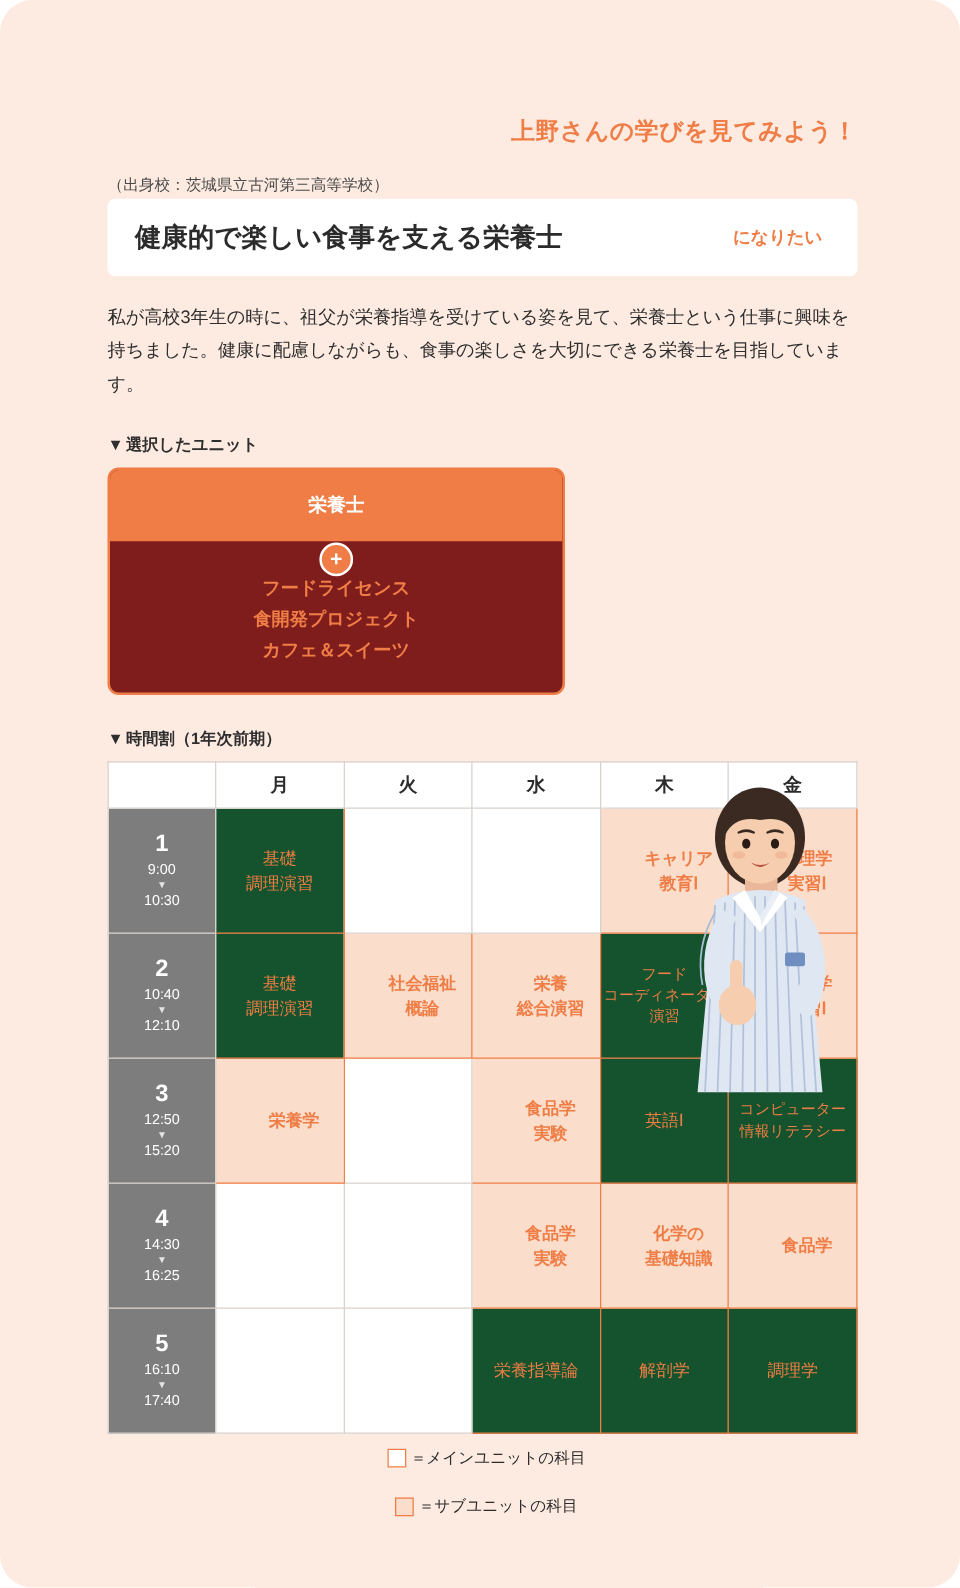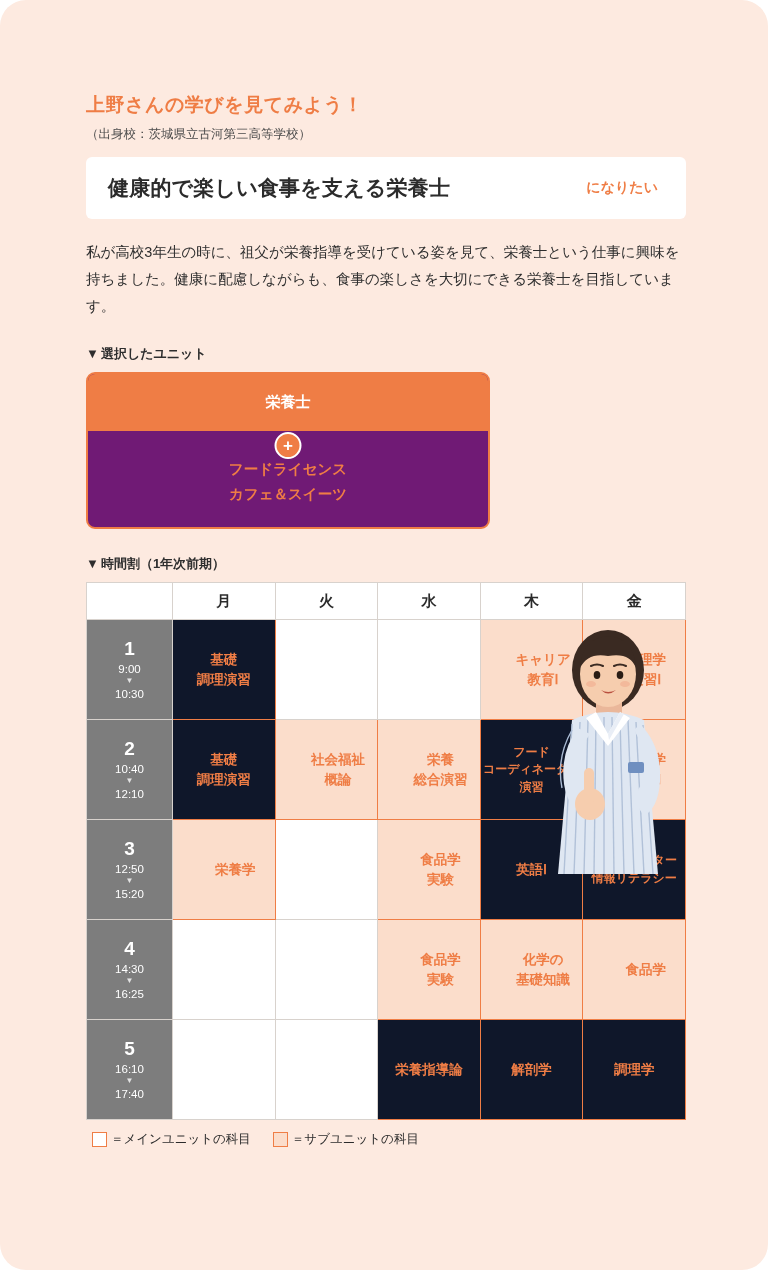"上野さんの学びを見てみよう！" .headline { text-align: none -> right }
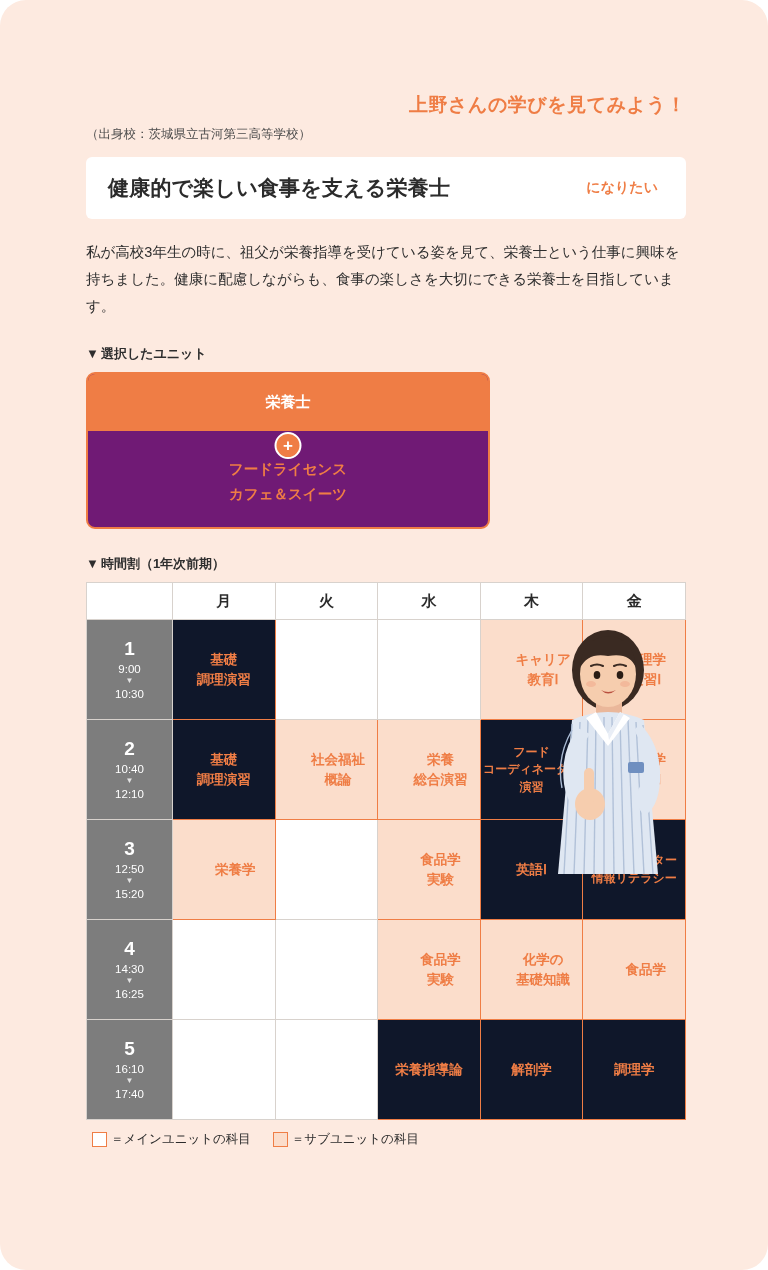"（出身校：茨城県立古河第三高等学校）" .school { margin-top: 8px -> 22px }
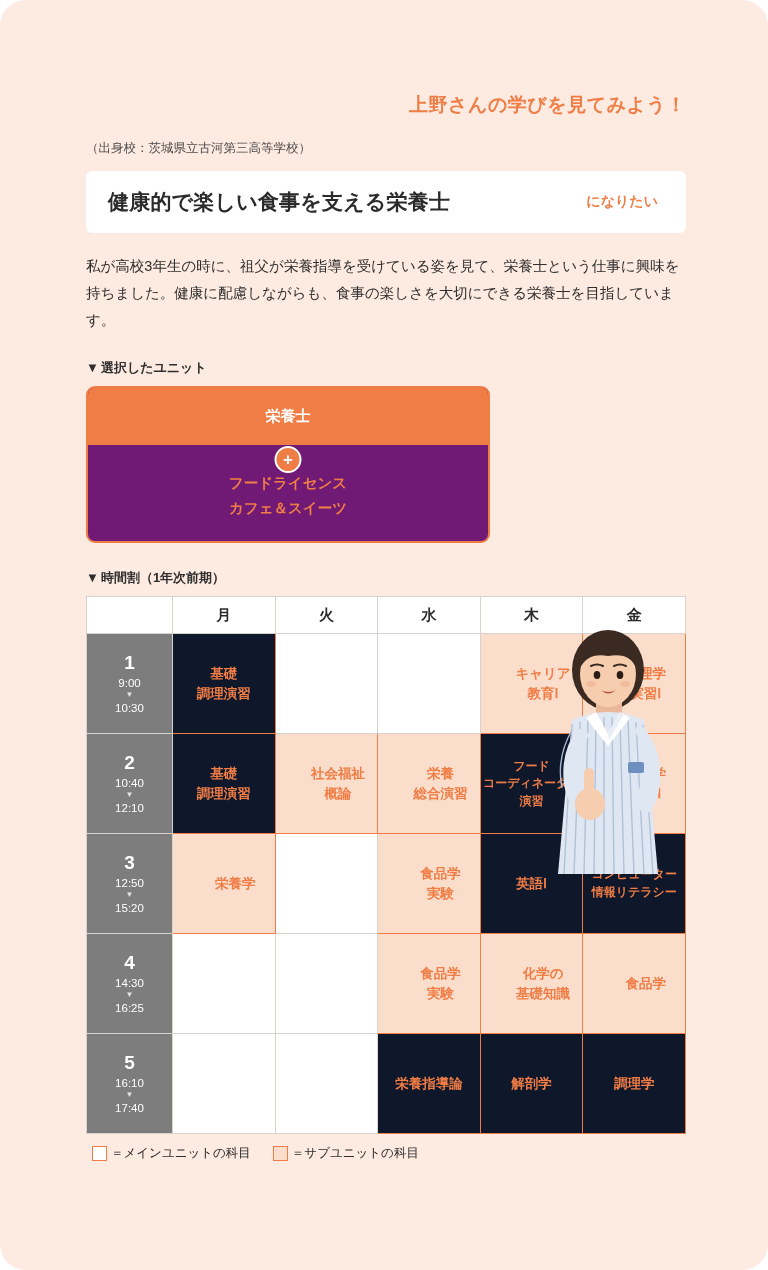"健康的で楽しい食事を支える栄養士" .title-box { margin-top: 14px -> 2px }
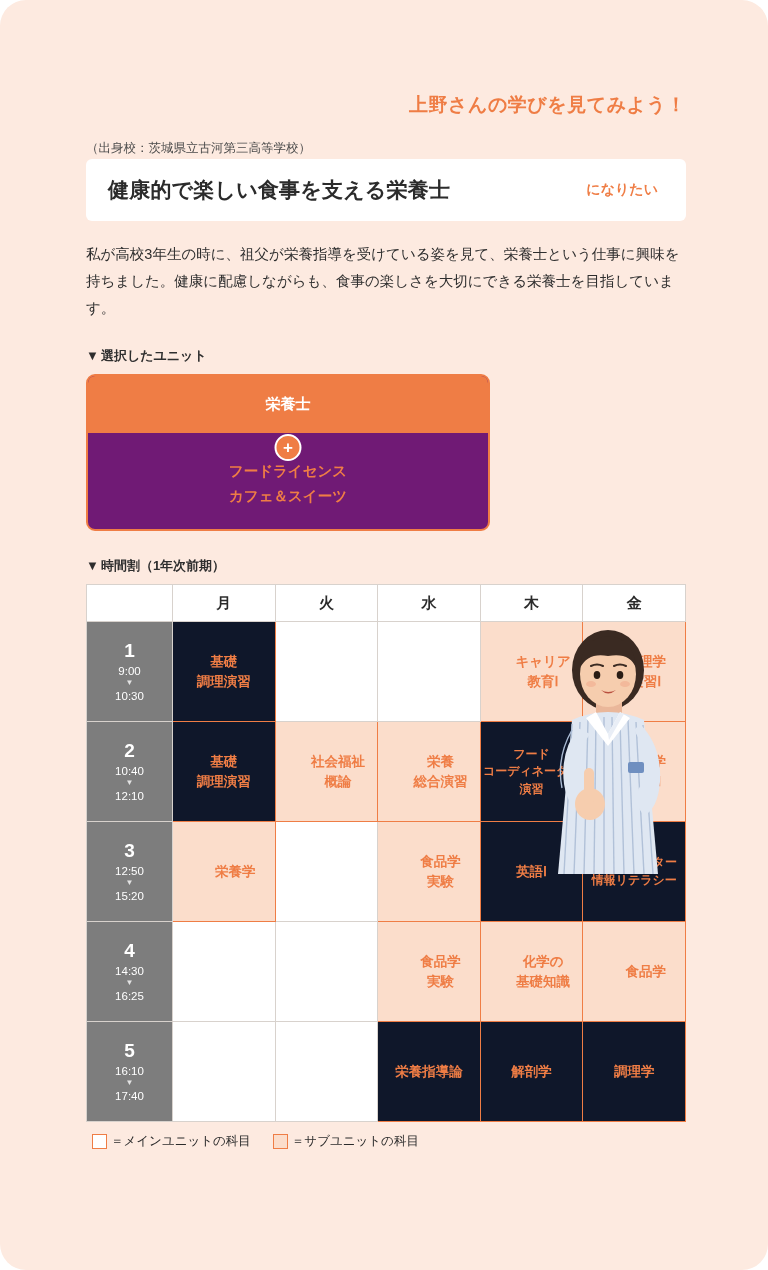"栄養士" .unit-card { background: #701a75 -> #7f1d1d; width: 404px -> 366px }
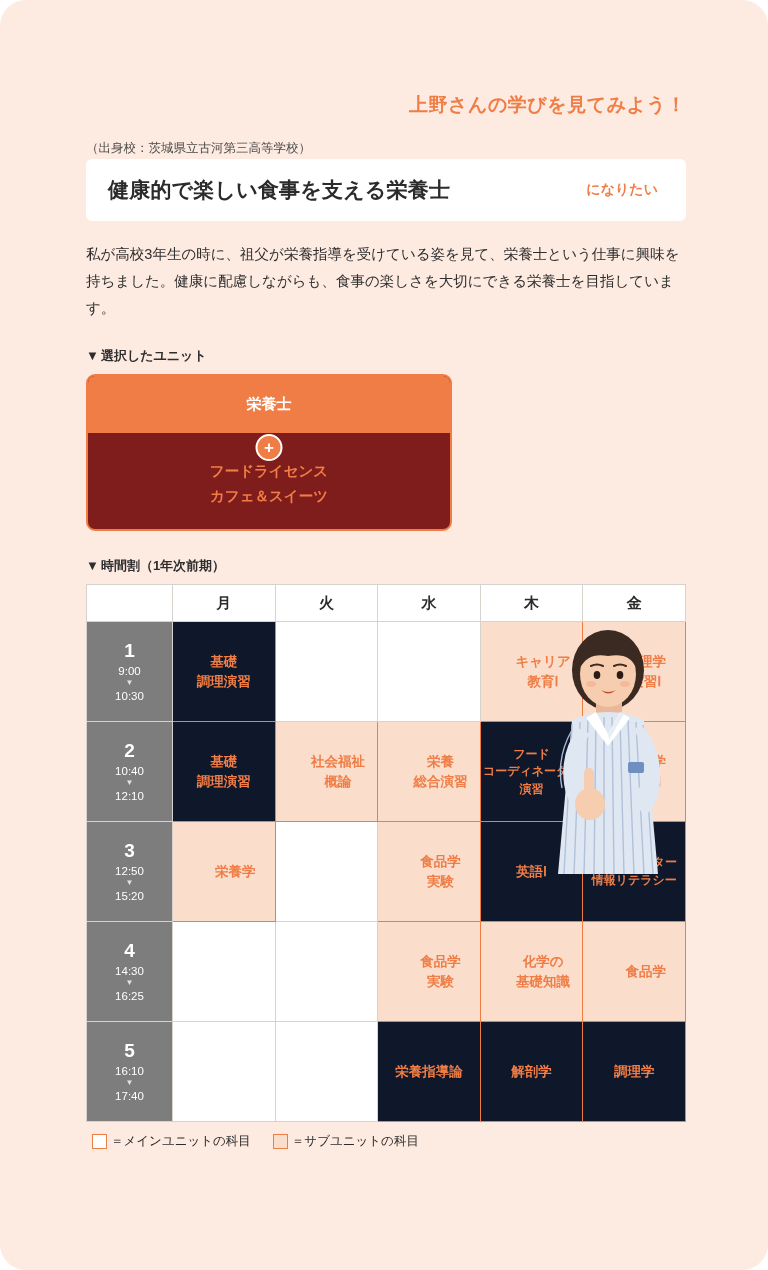"食開発プロジェクト" div { html: none -> <div>食開発プロジェクト</div> }
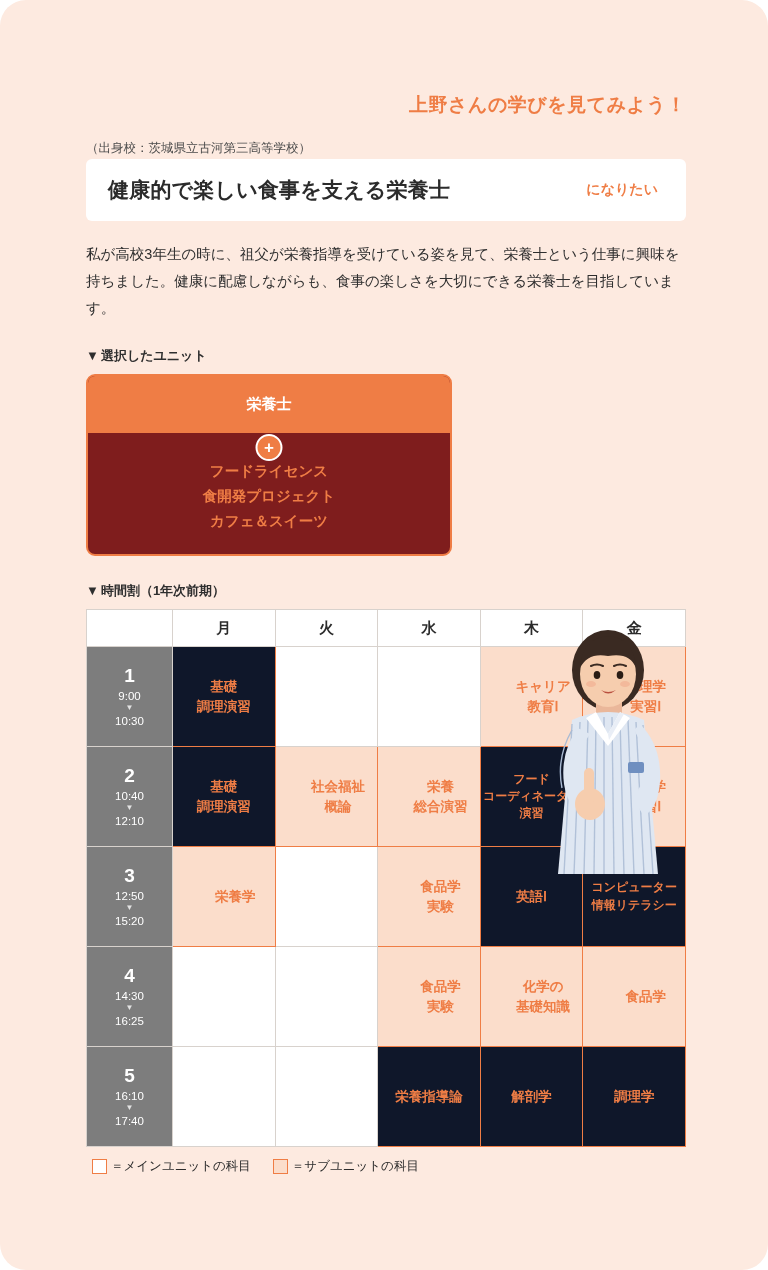"基礎" td.cell.main { background: #0f172a -> #14532d; font-weight: bold -> normal }
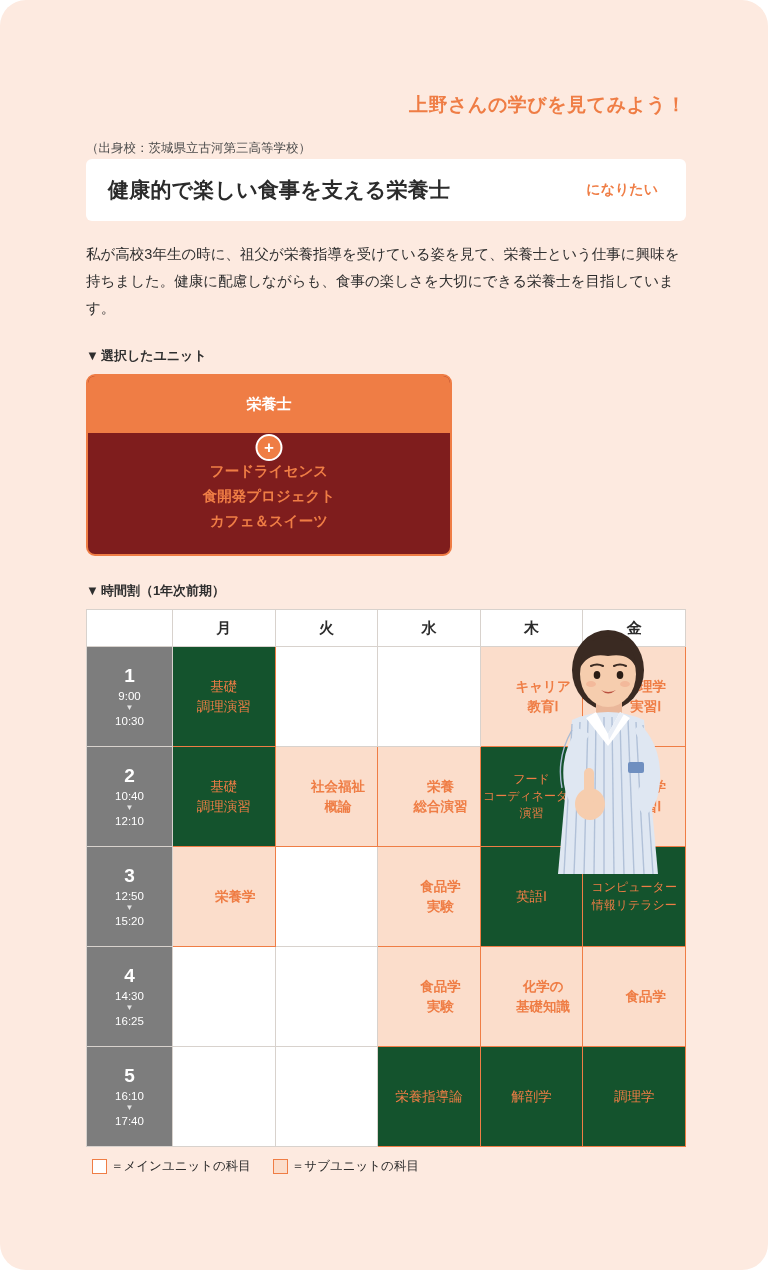"＝メインユニットの科目" .legend { flex-direction: none -> column }
